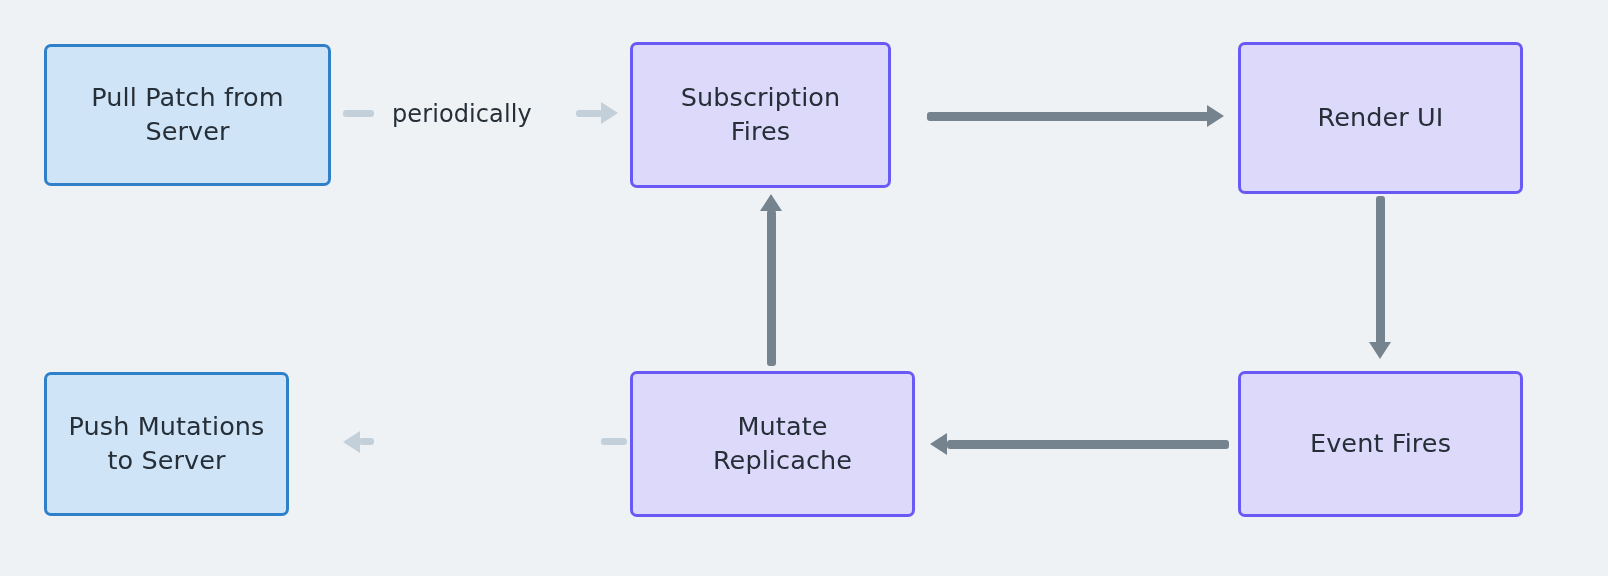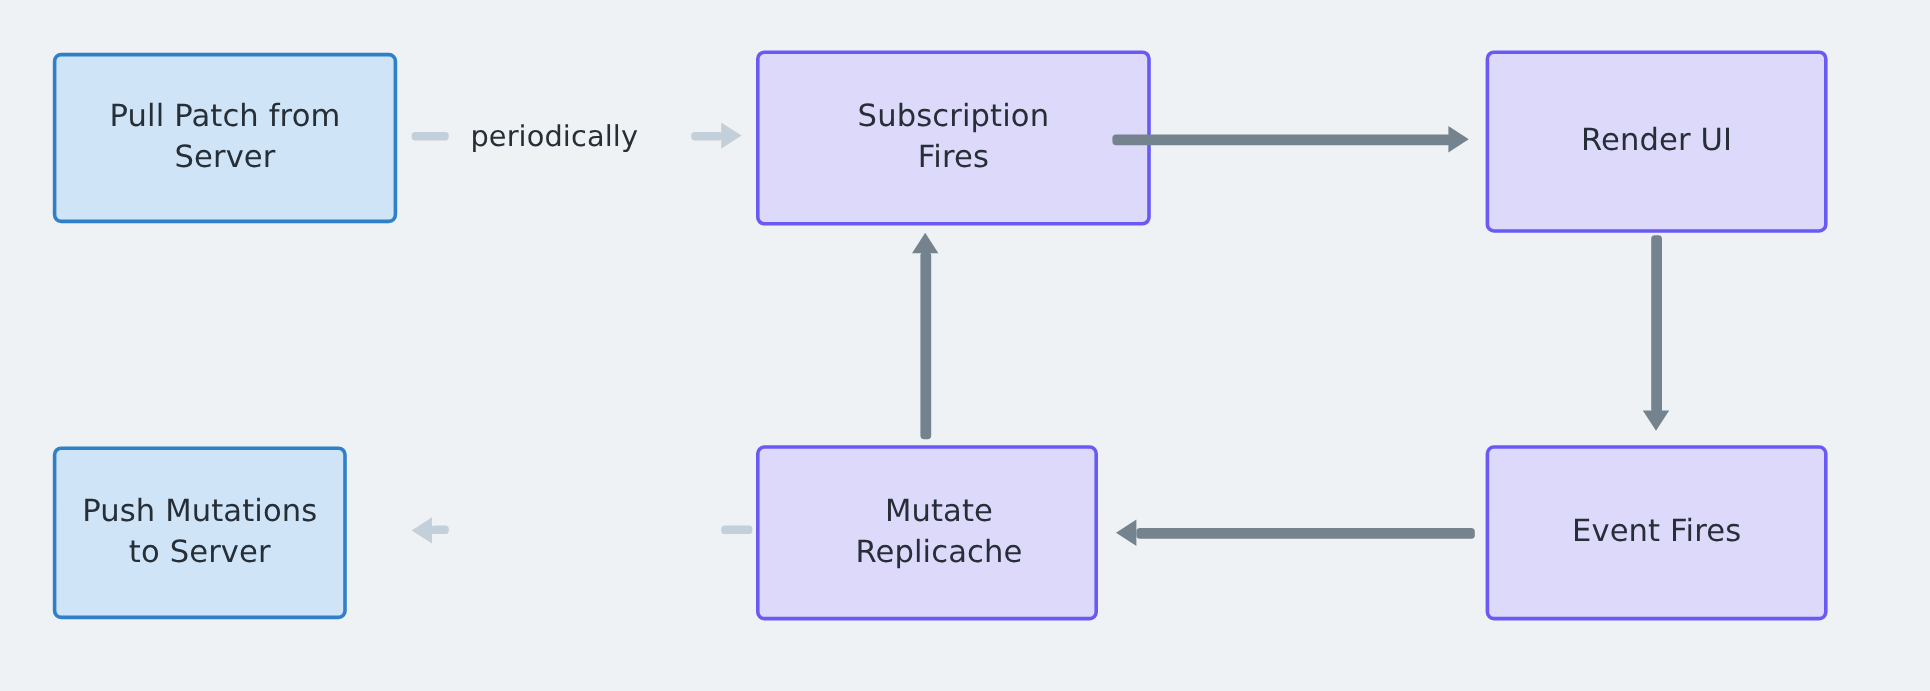"Subscription" div.node { width: 329px -> 261px }
